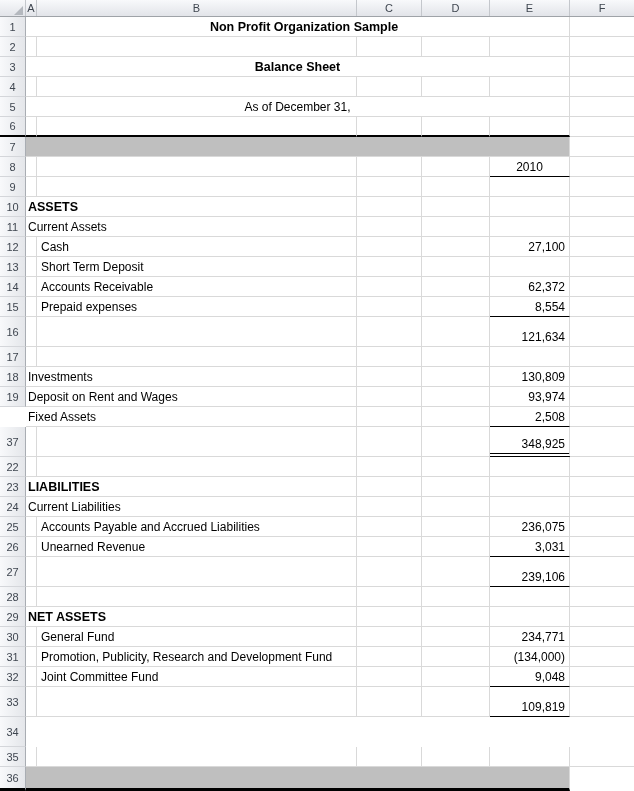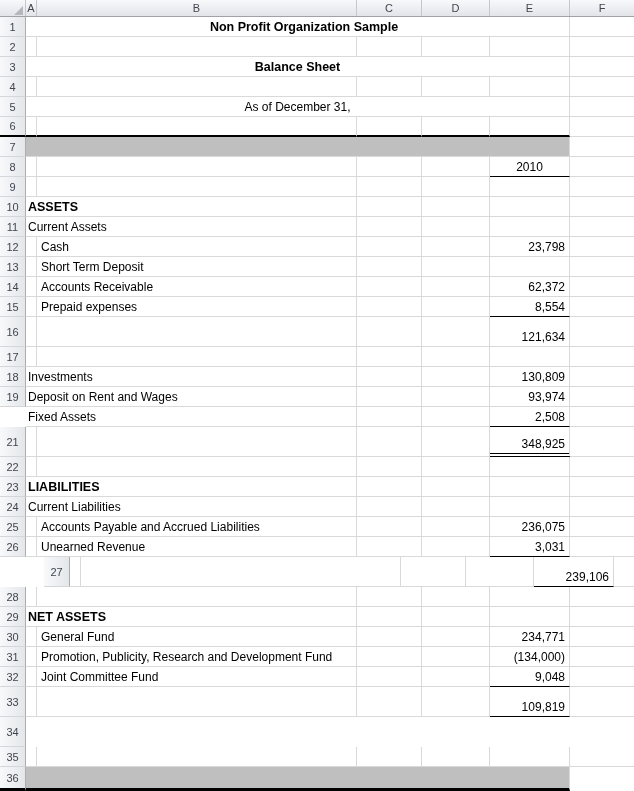"23,798" div.cell { text: 23,798 -> 27,100 }
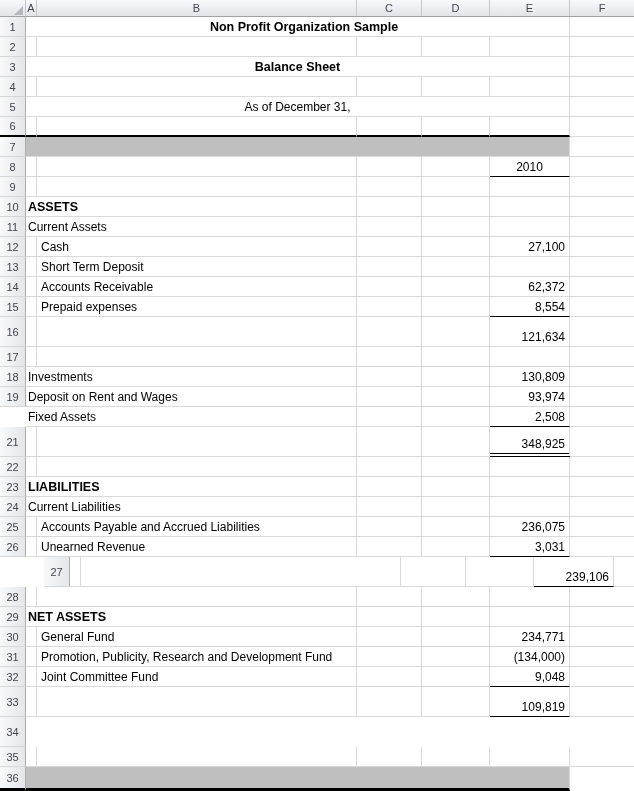"21" div.rh { text: 21 -> 37 }
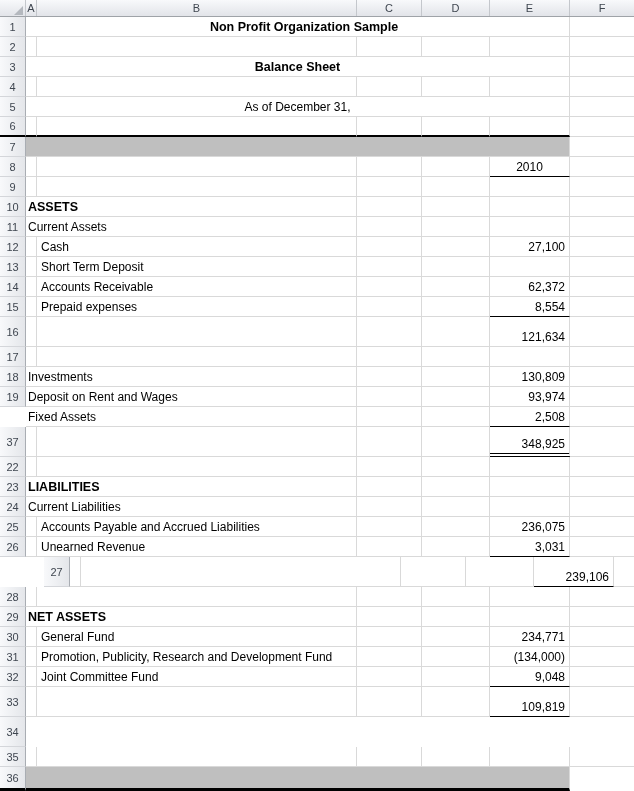"27" div.row { padding-left: 44px -> none }
